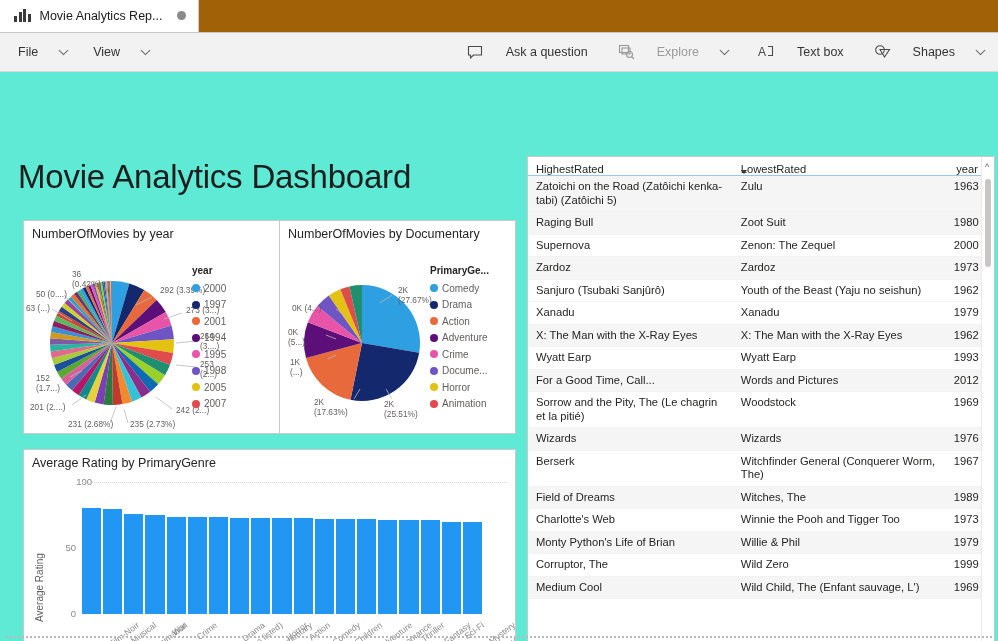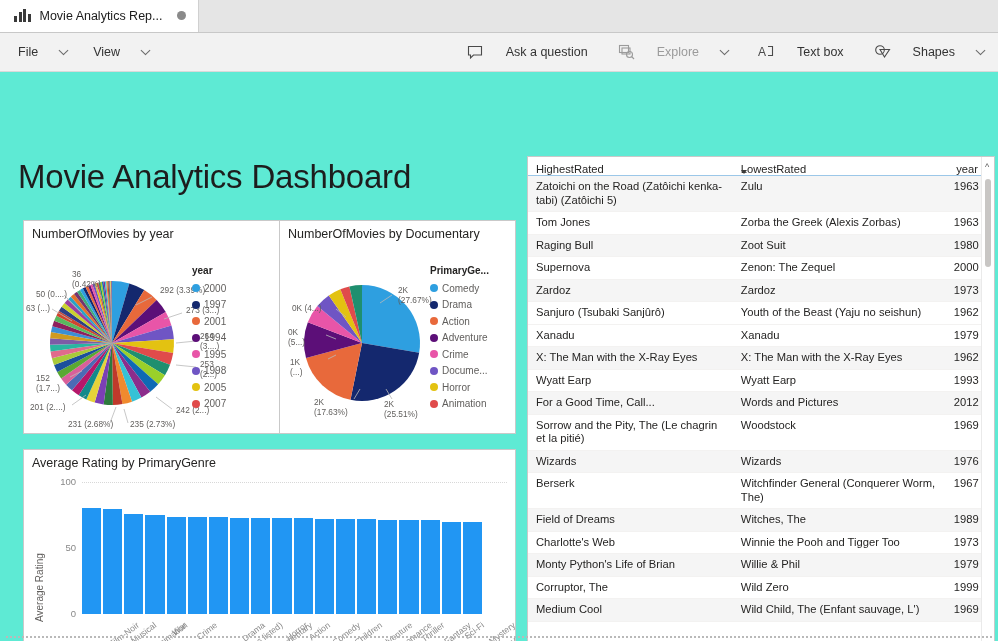"Movie Analytics Rep..." .tabstrip { background: #e5e5e5 -> #a16207 }
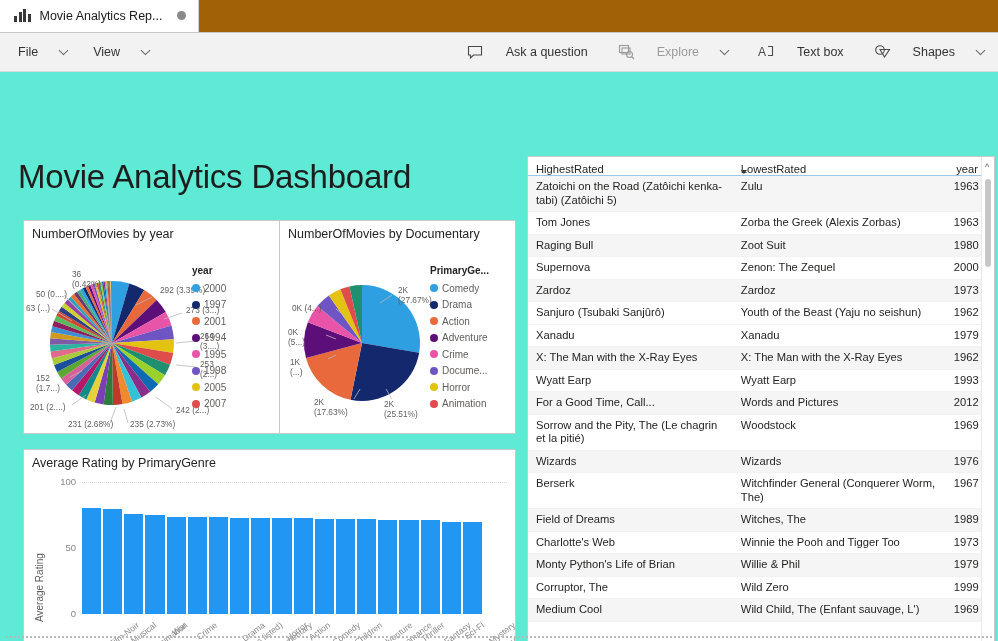"Tom Jones" tr { html: <tr> <td>Tom Jones</td> <td>Zorba the Greek (Alexis Zorbas)</td> <td>1963</td> </tr> -> none }
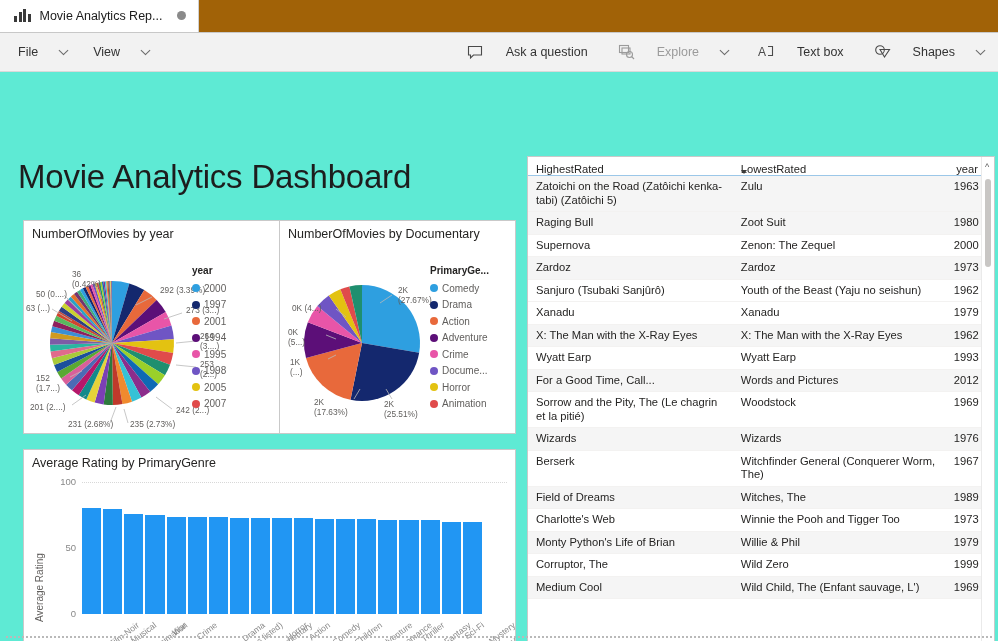"100" div.ytick { left: 18px -> 34px }
